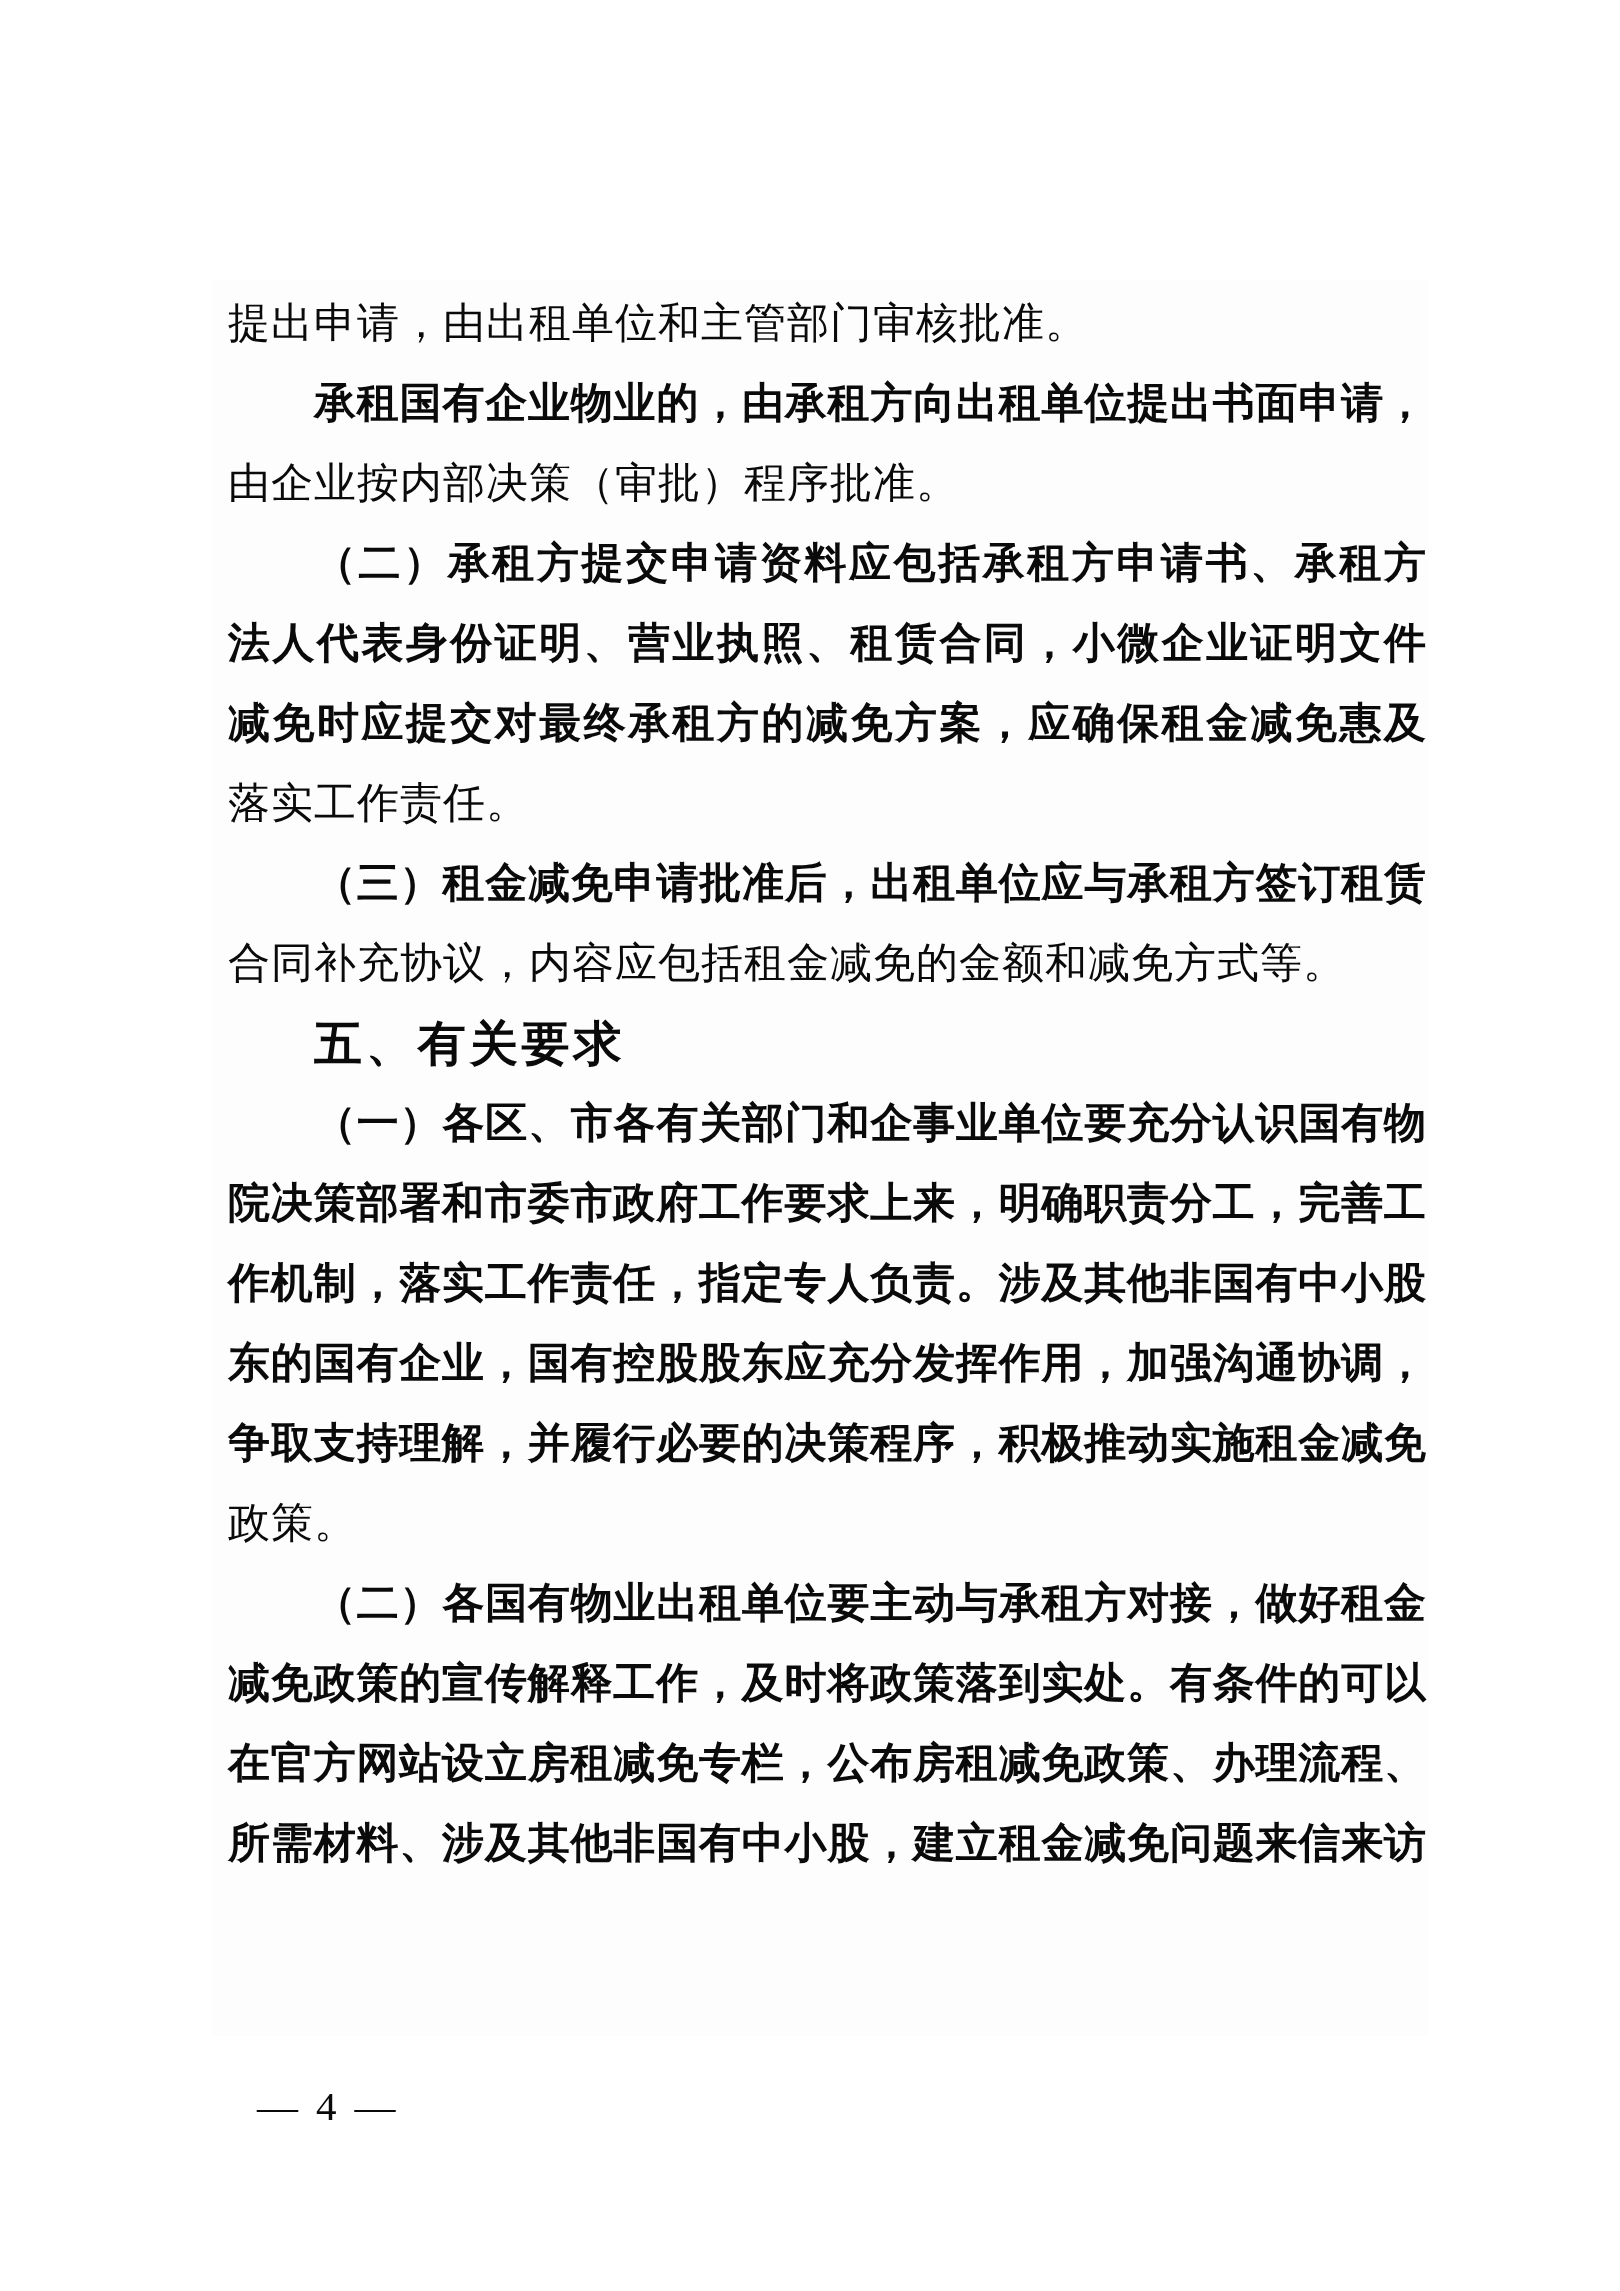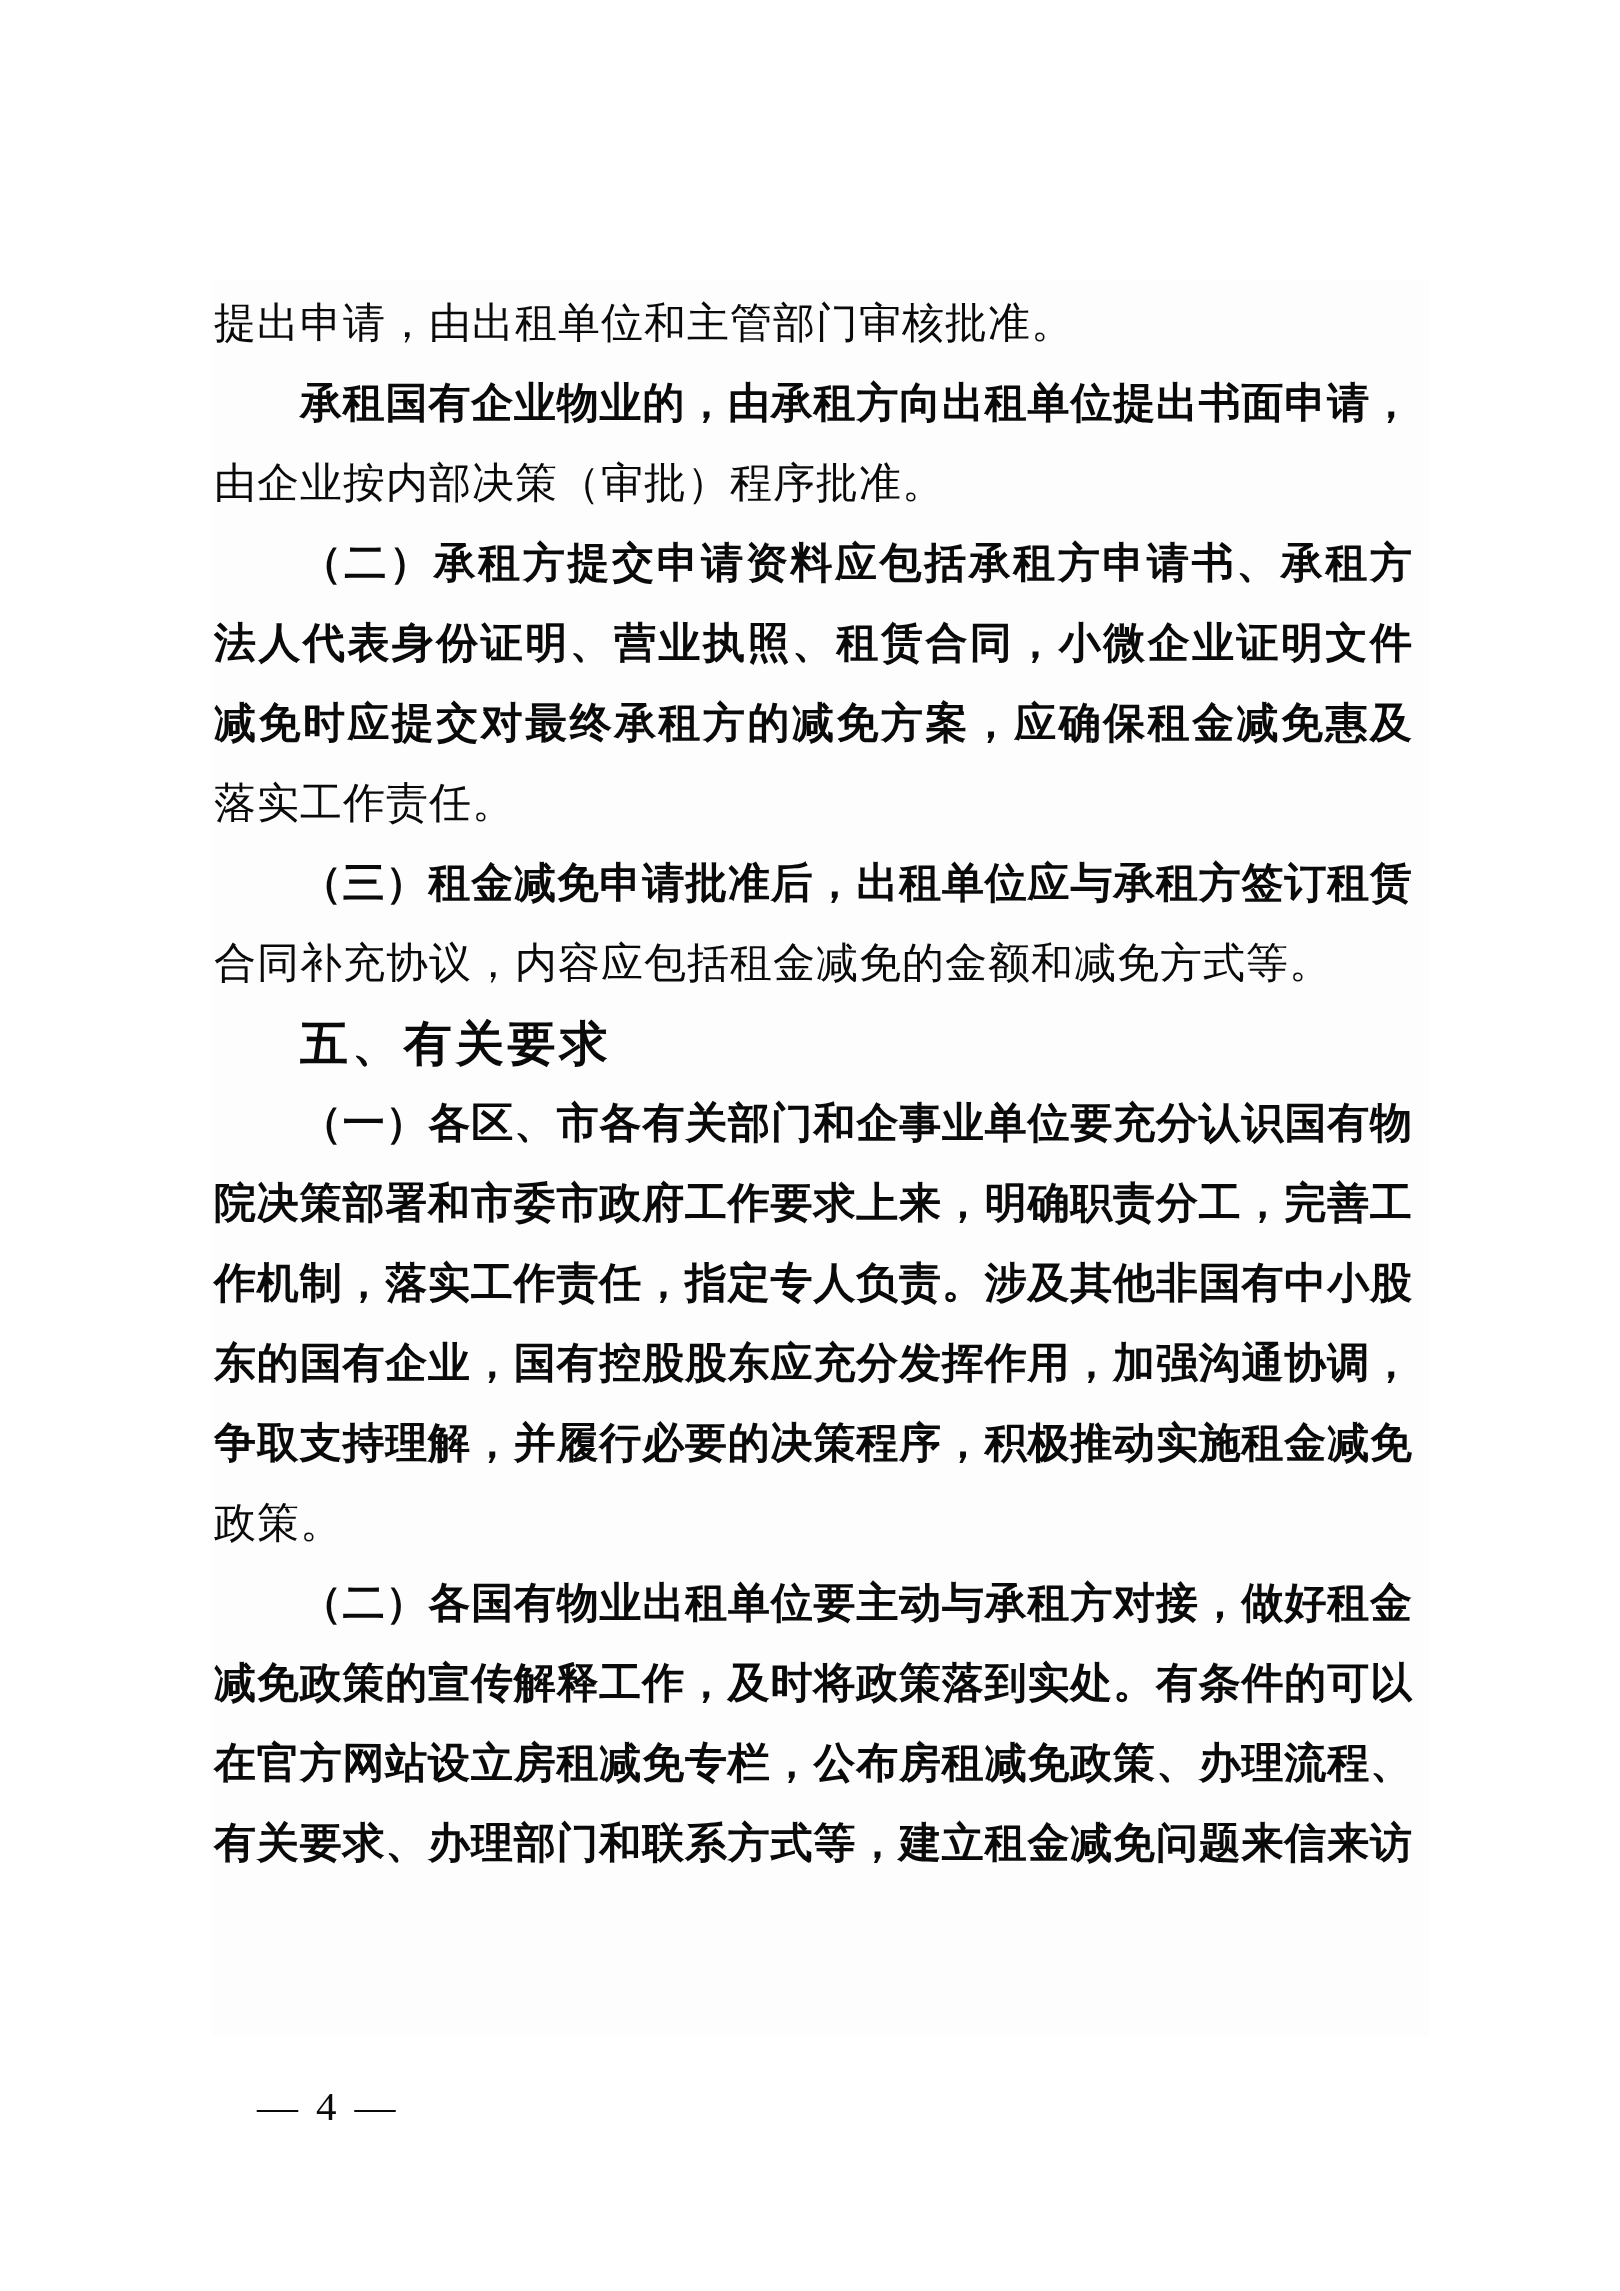"提出申请，由出租单位和主管部门审核批准。" .text-block { left: 214px -> 228px }
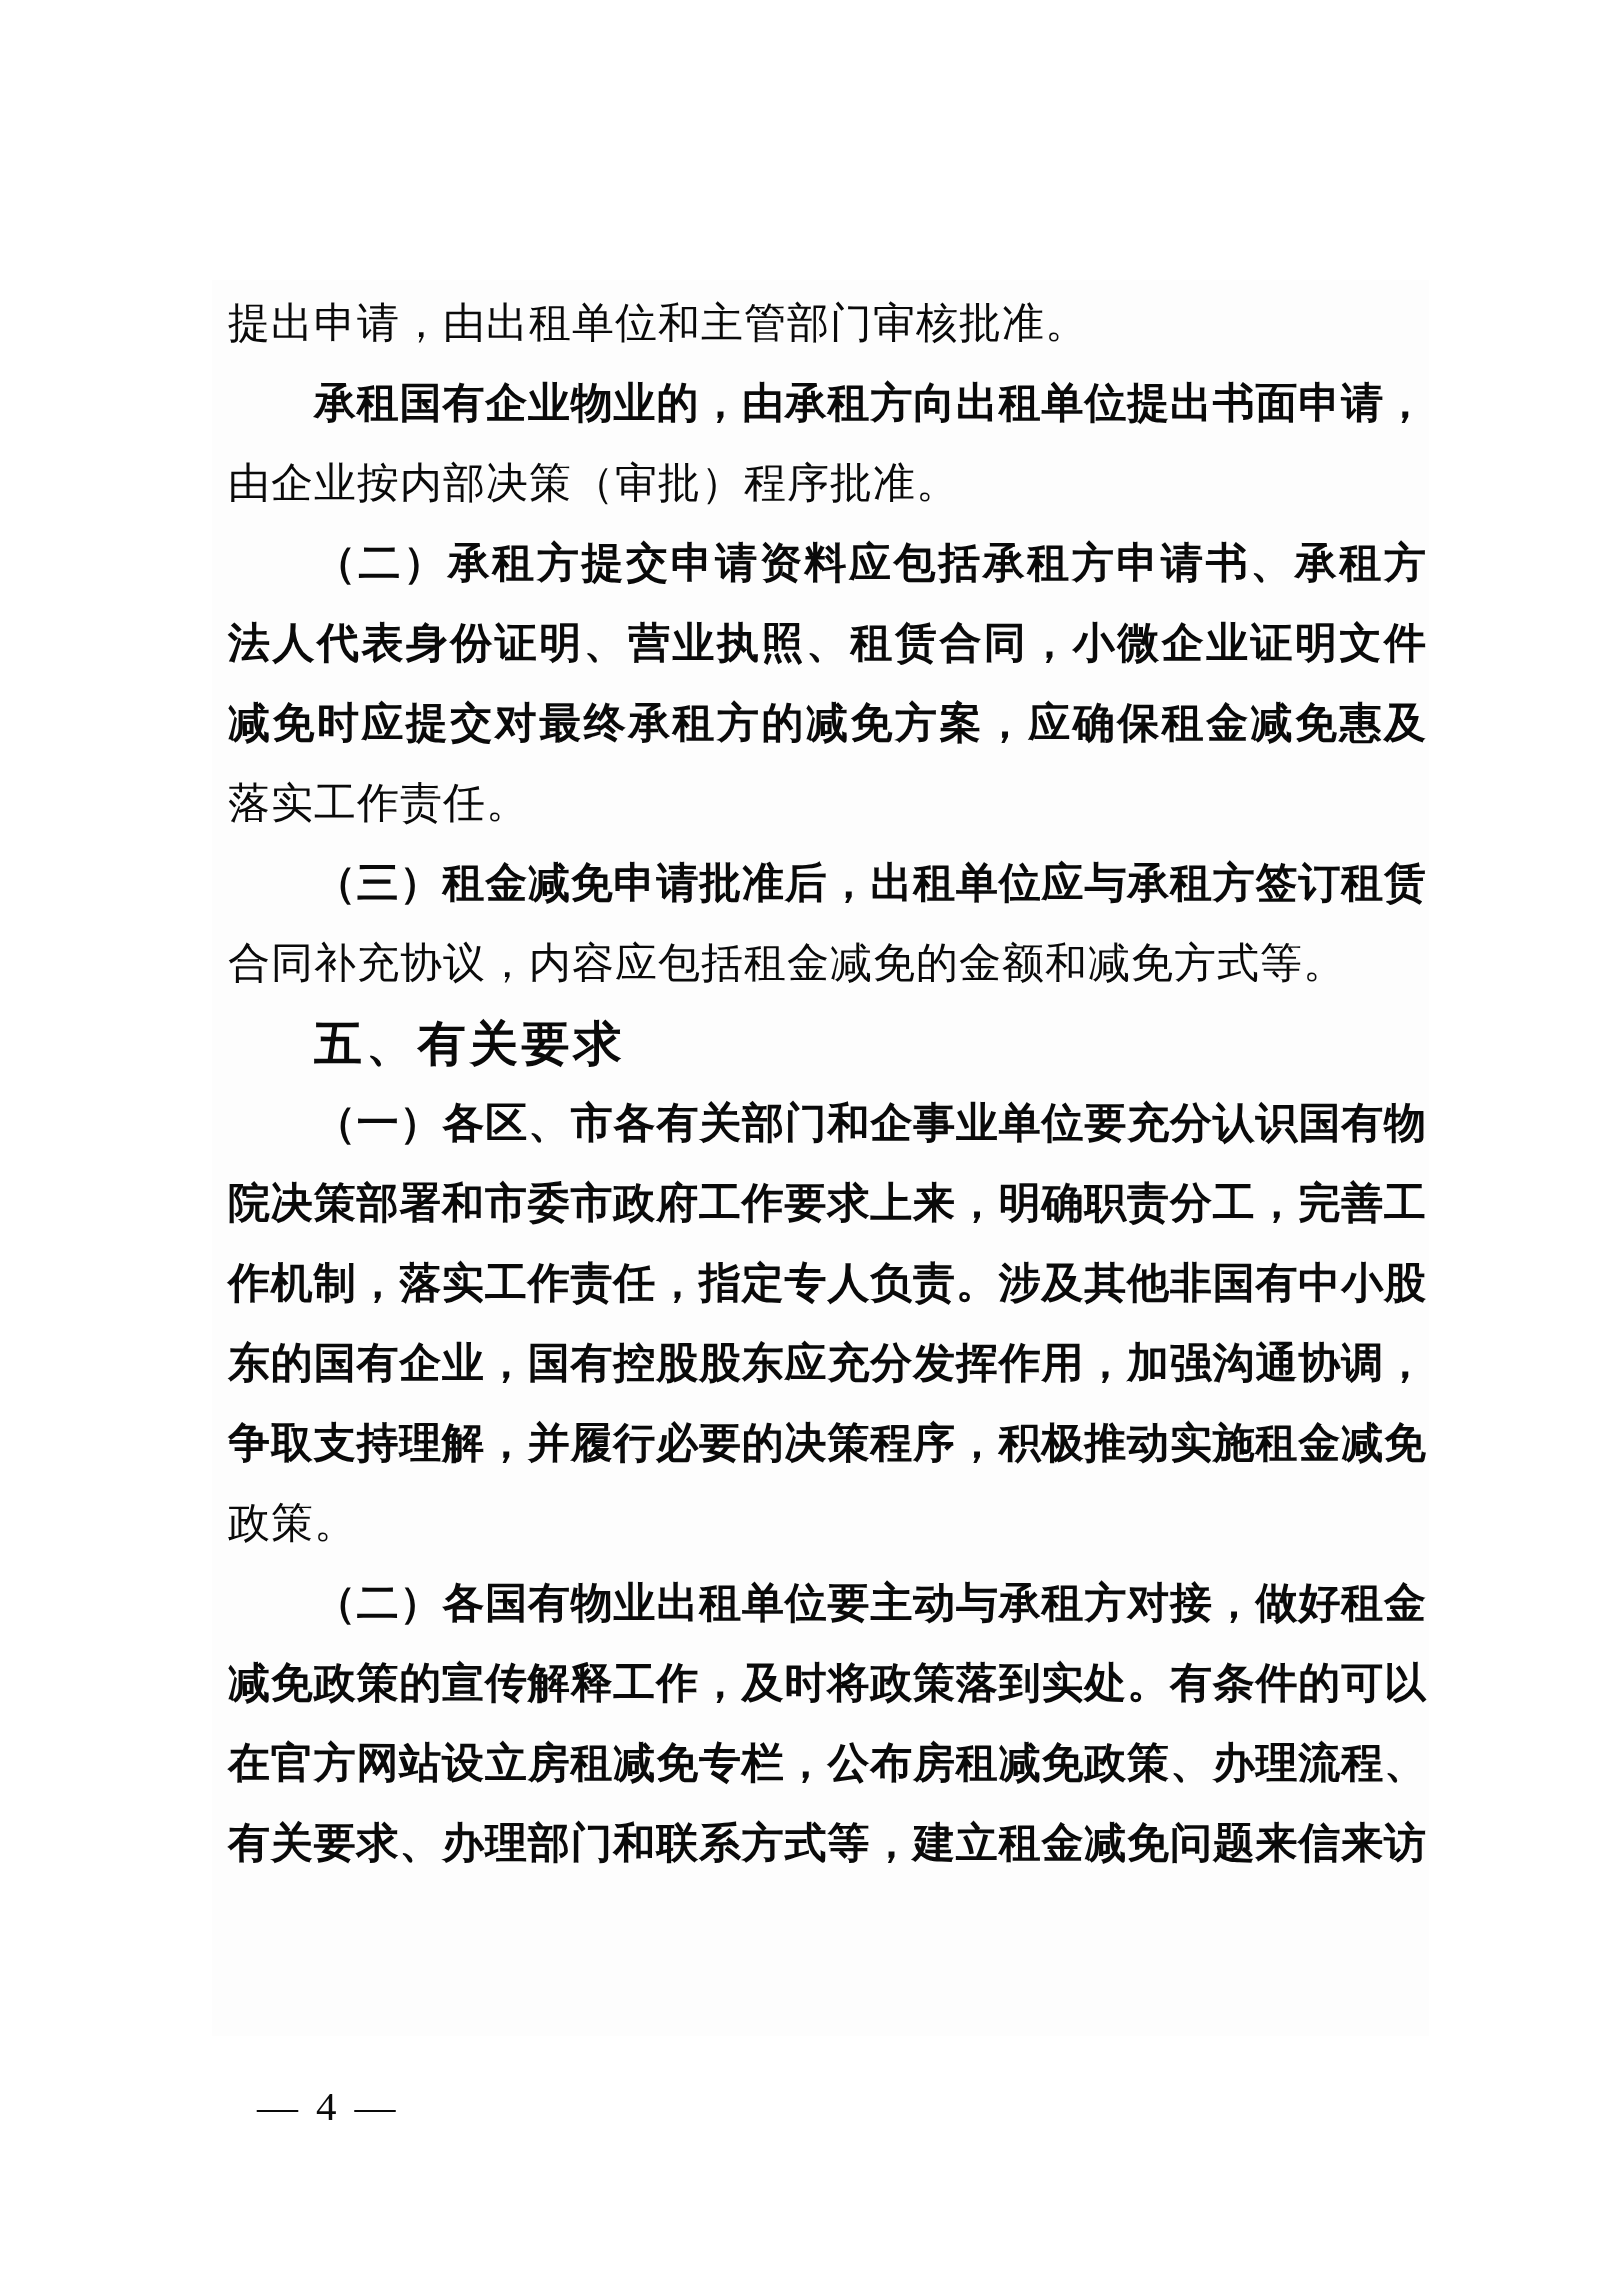"有关要求、办理部门和联系方式等，建立租金减免问题来信来访" div.line { text: 有关要求、办理部门和联系方式等 -> 所需材料、涉及其他非国有中小股 }
